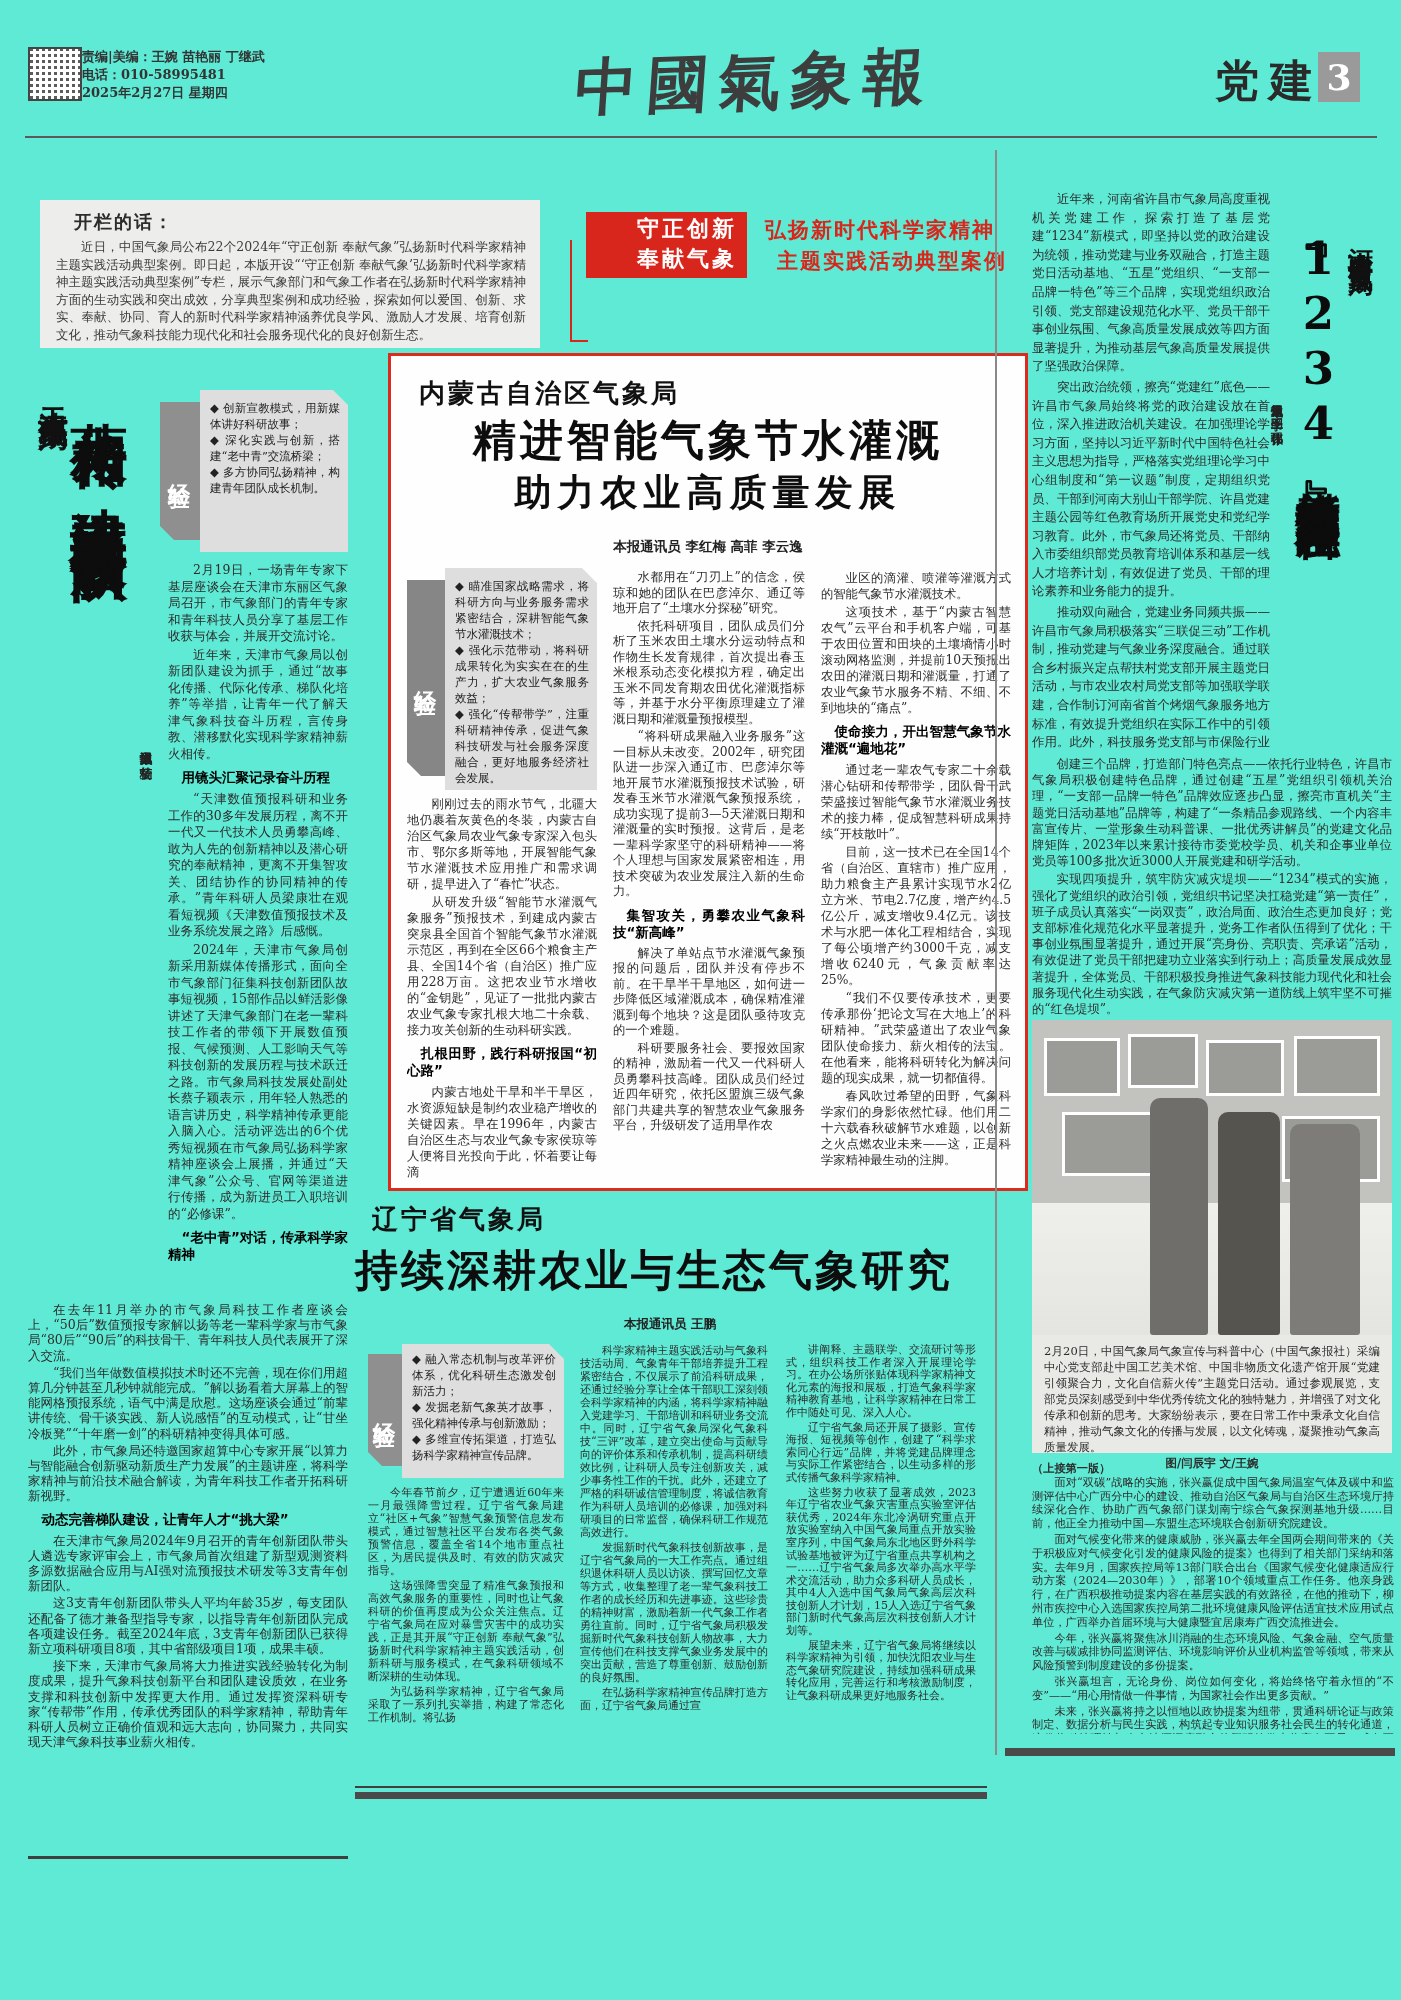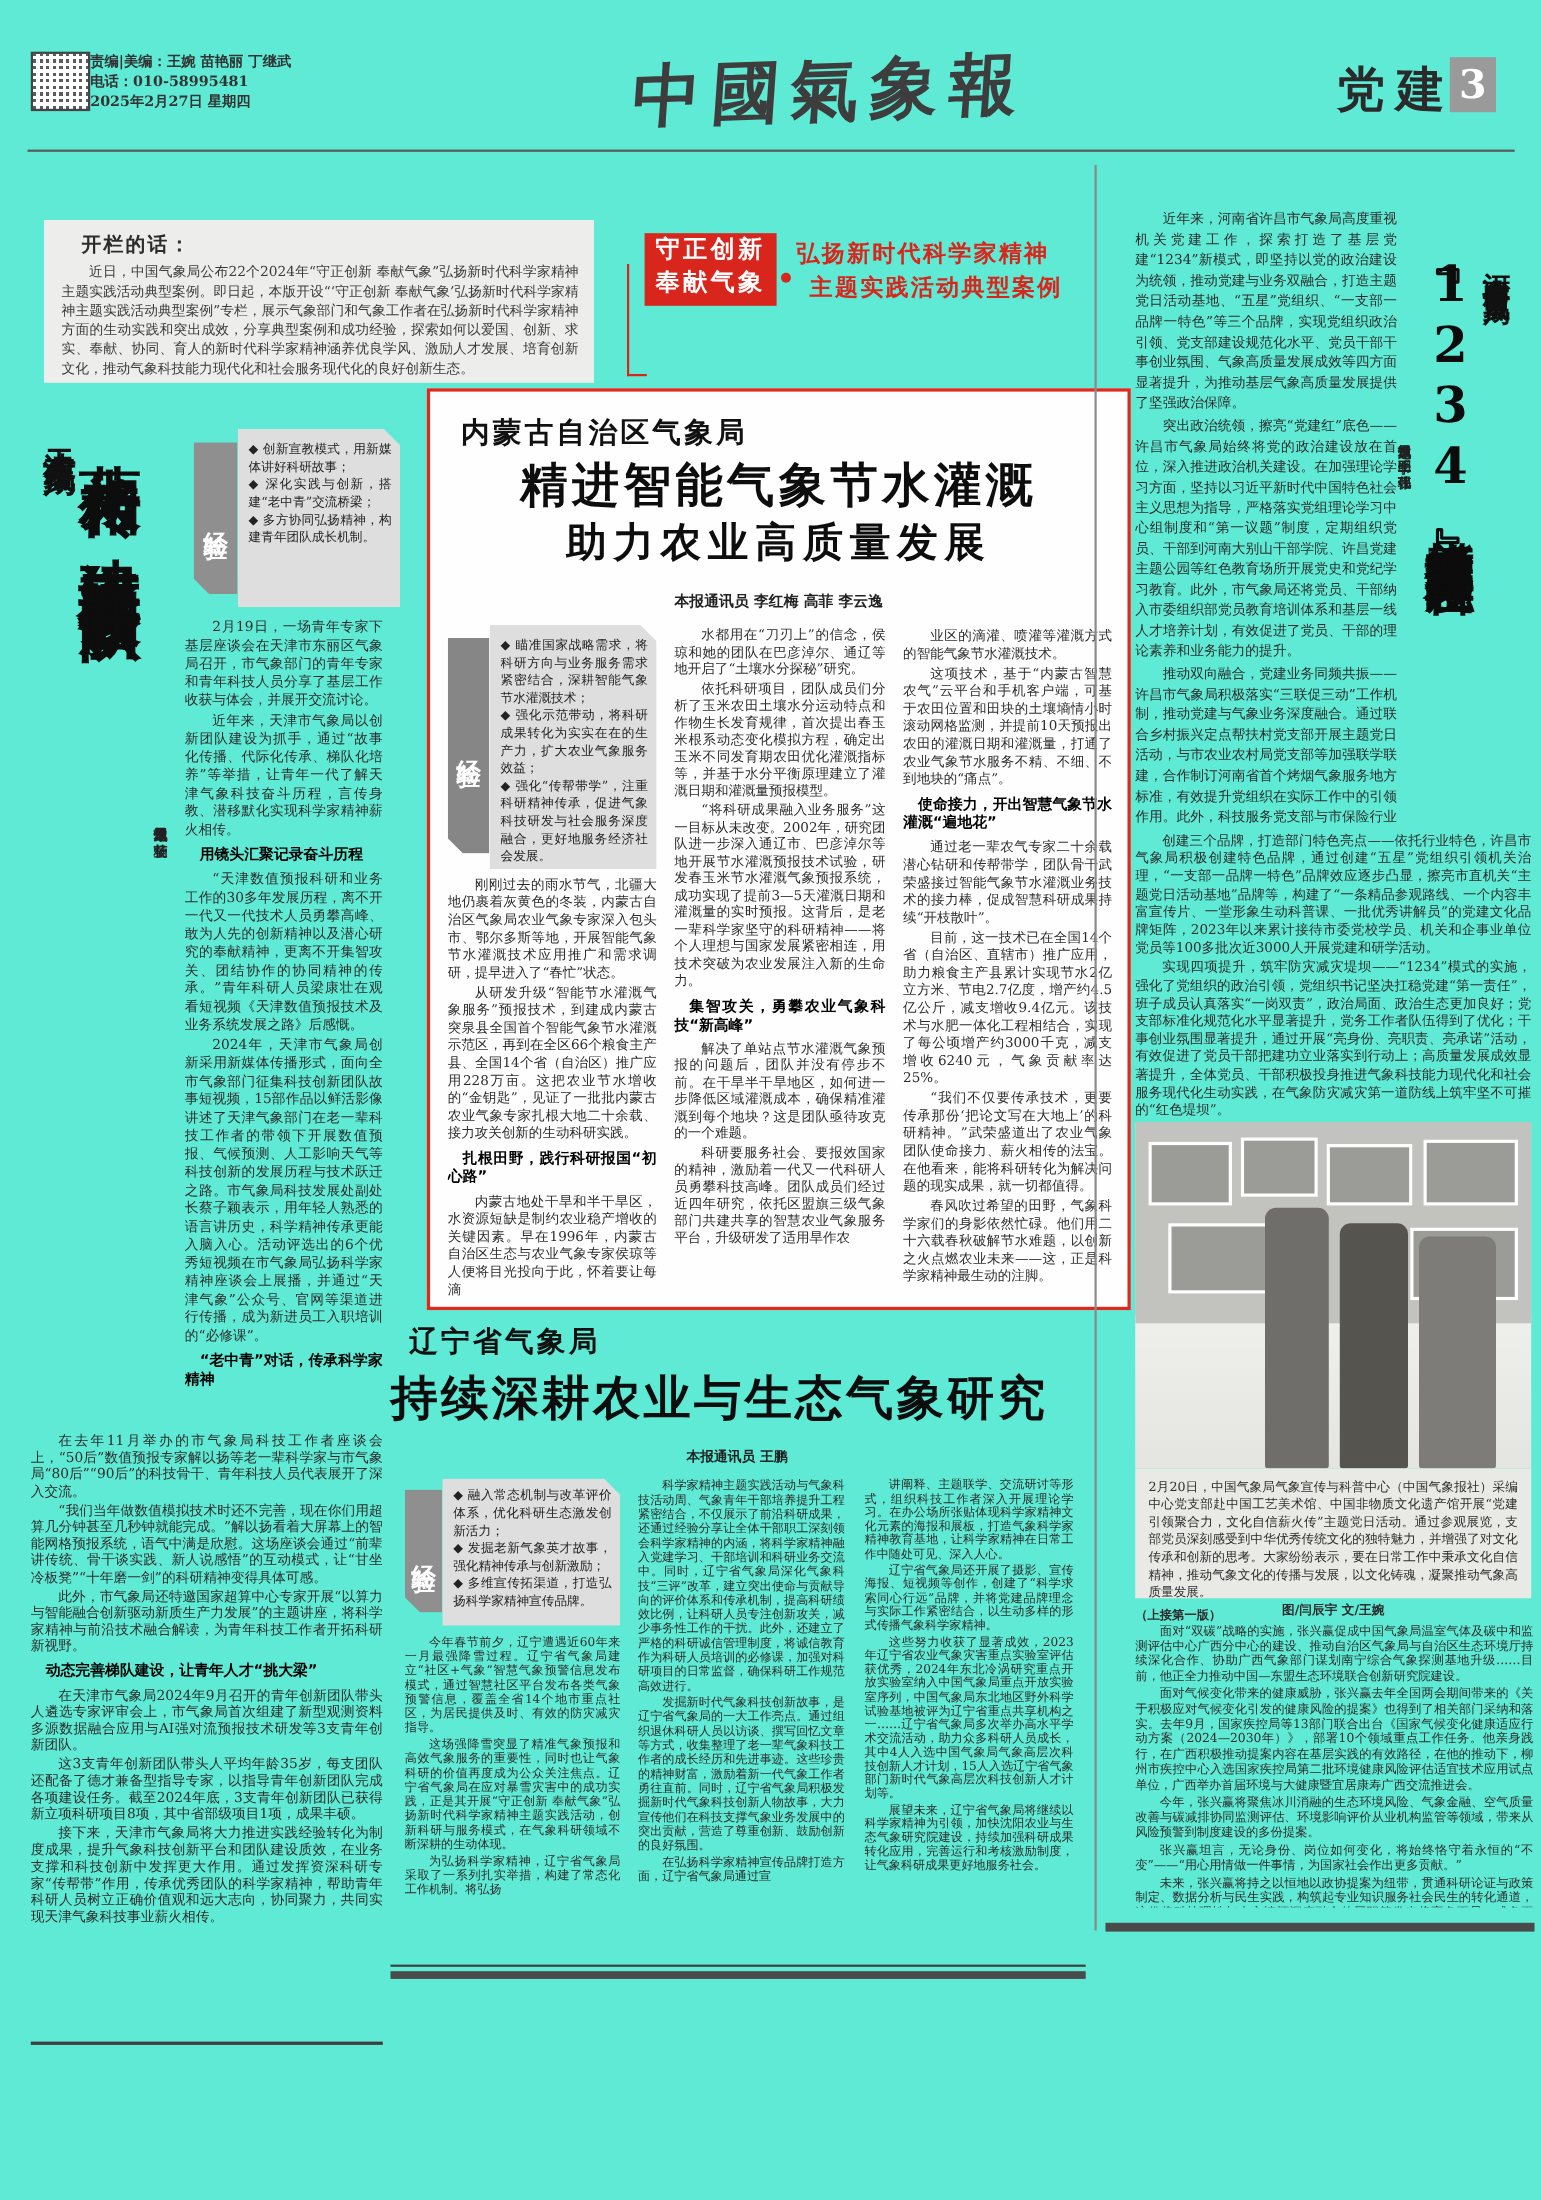"守正创新" .sans { font-family: Liberation Mono, monospace -> Liberation Sans, sans-serif; padding-left: none -> 41px }
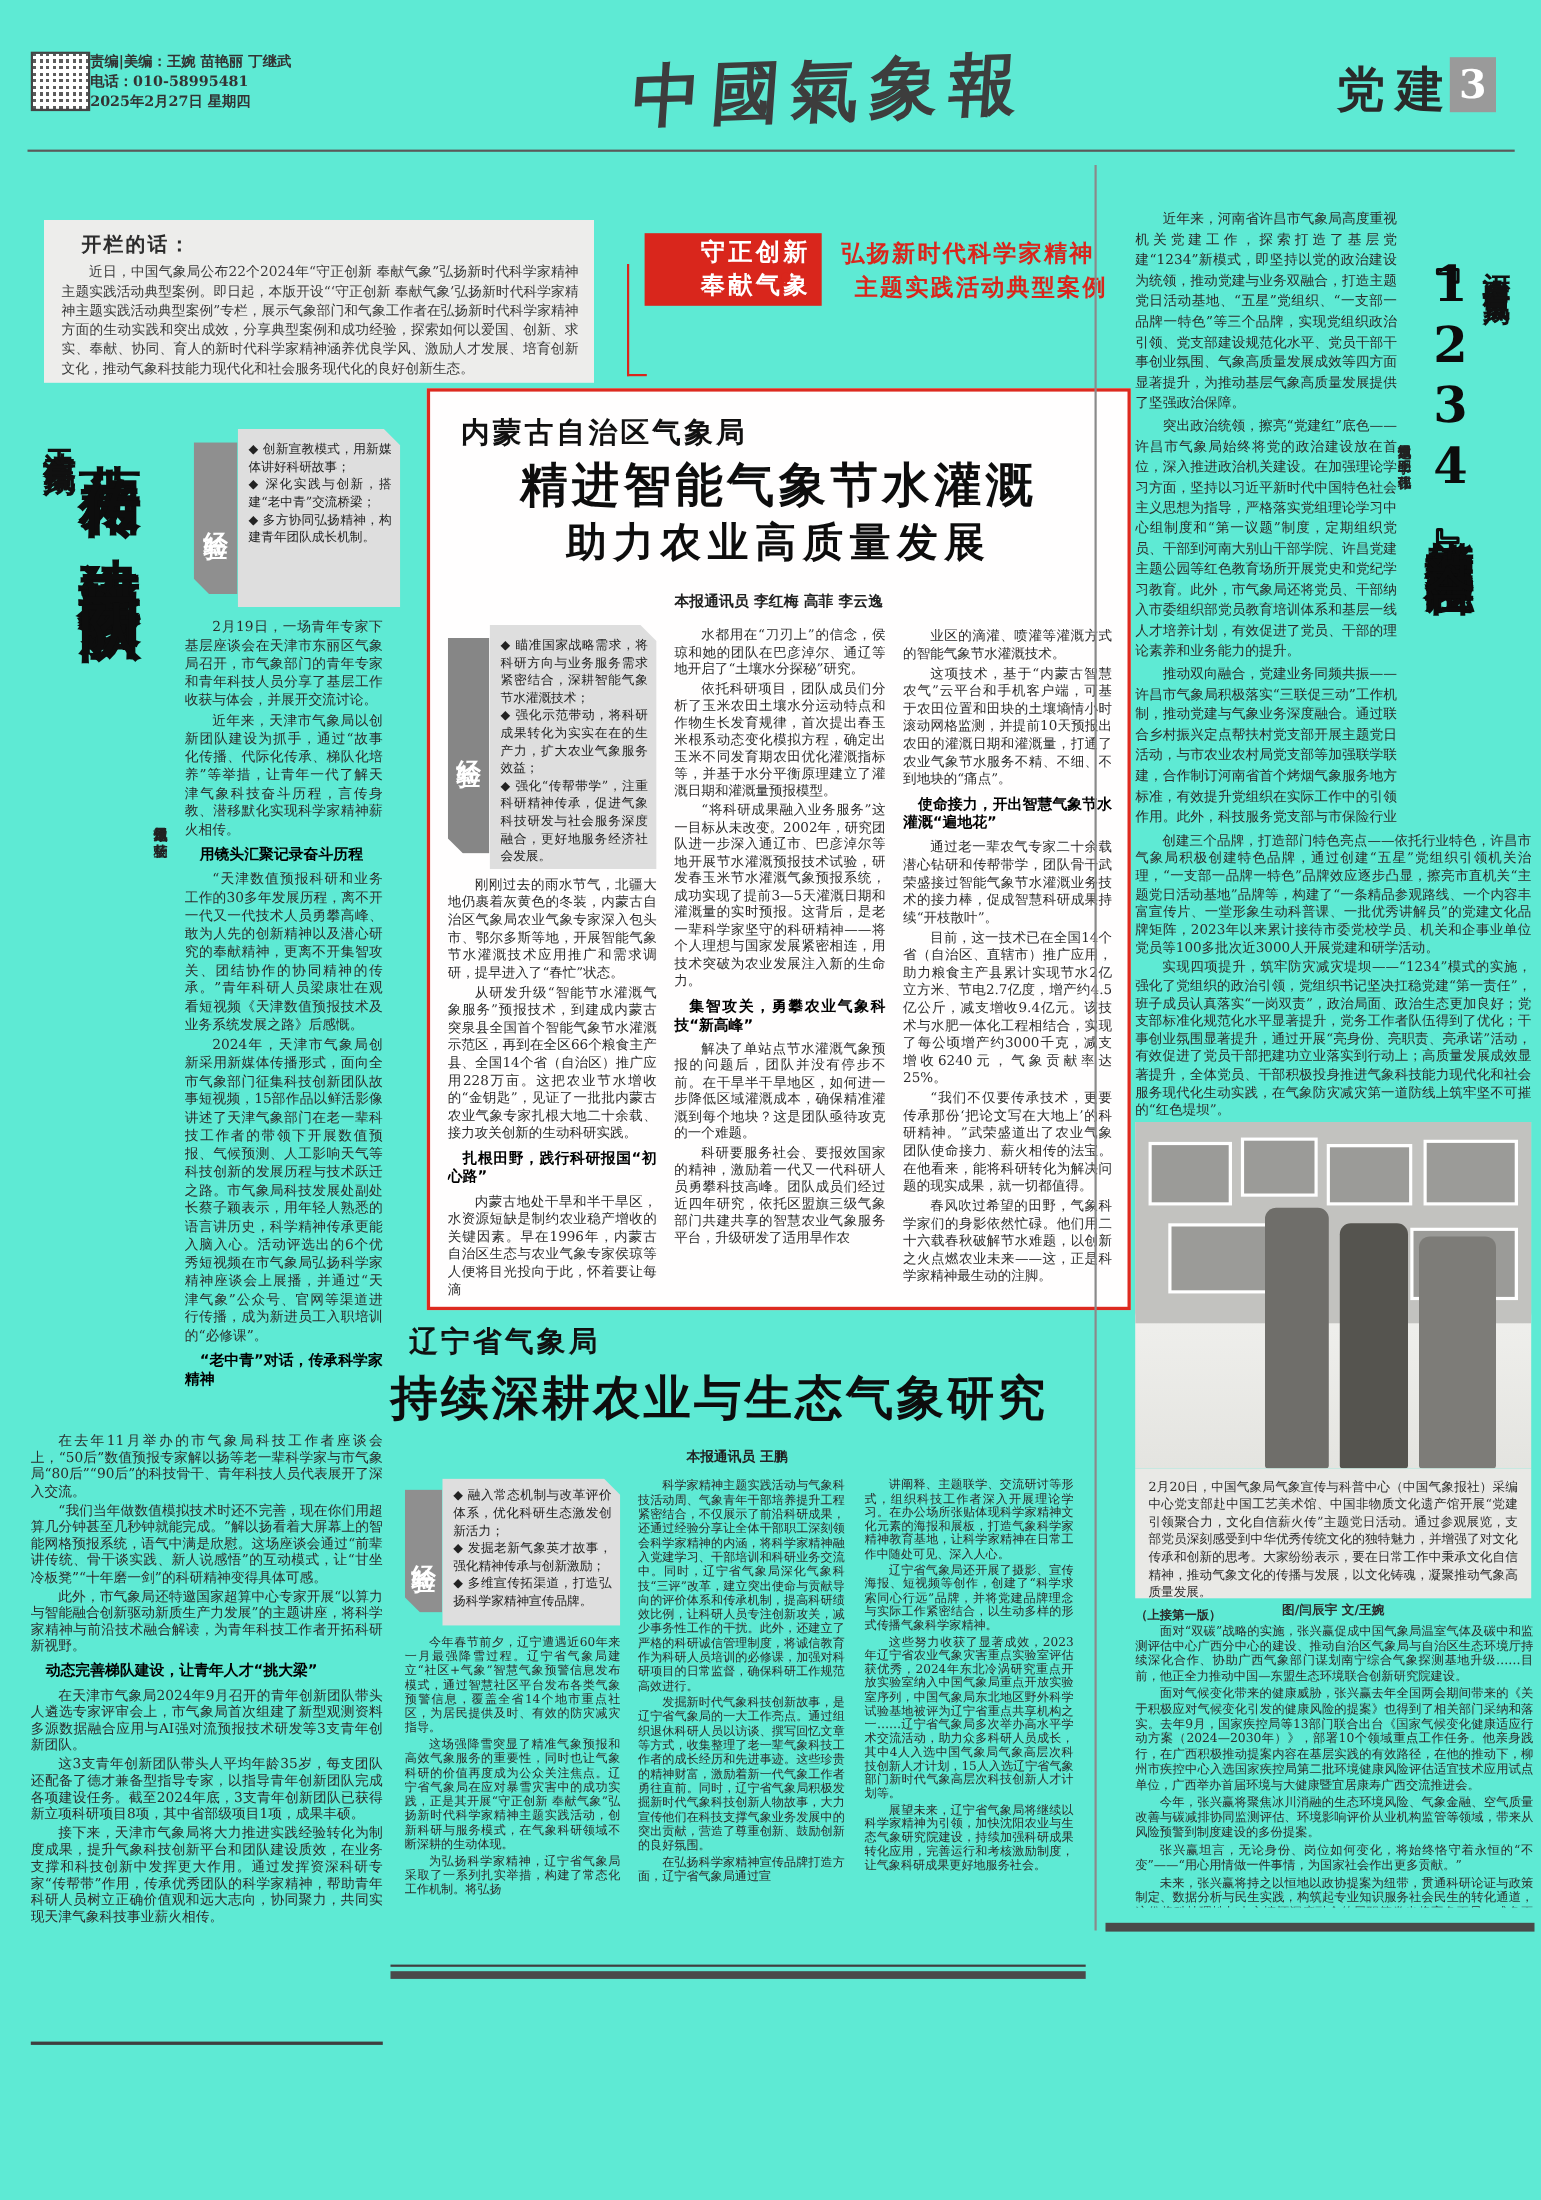"◆ 创新宣教模式，用新媒体讲好科研故事；" div.abs { margin-left: 16px -> none }
